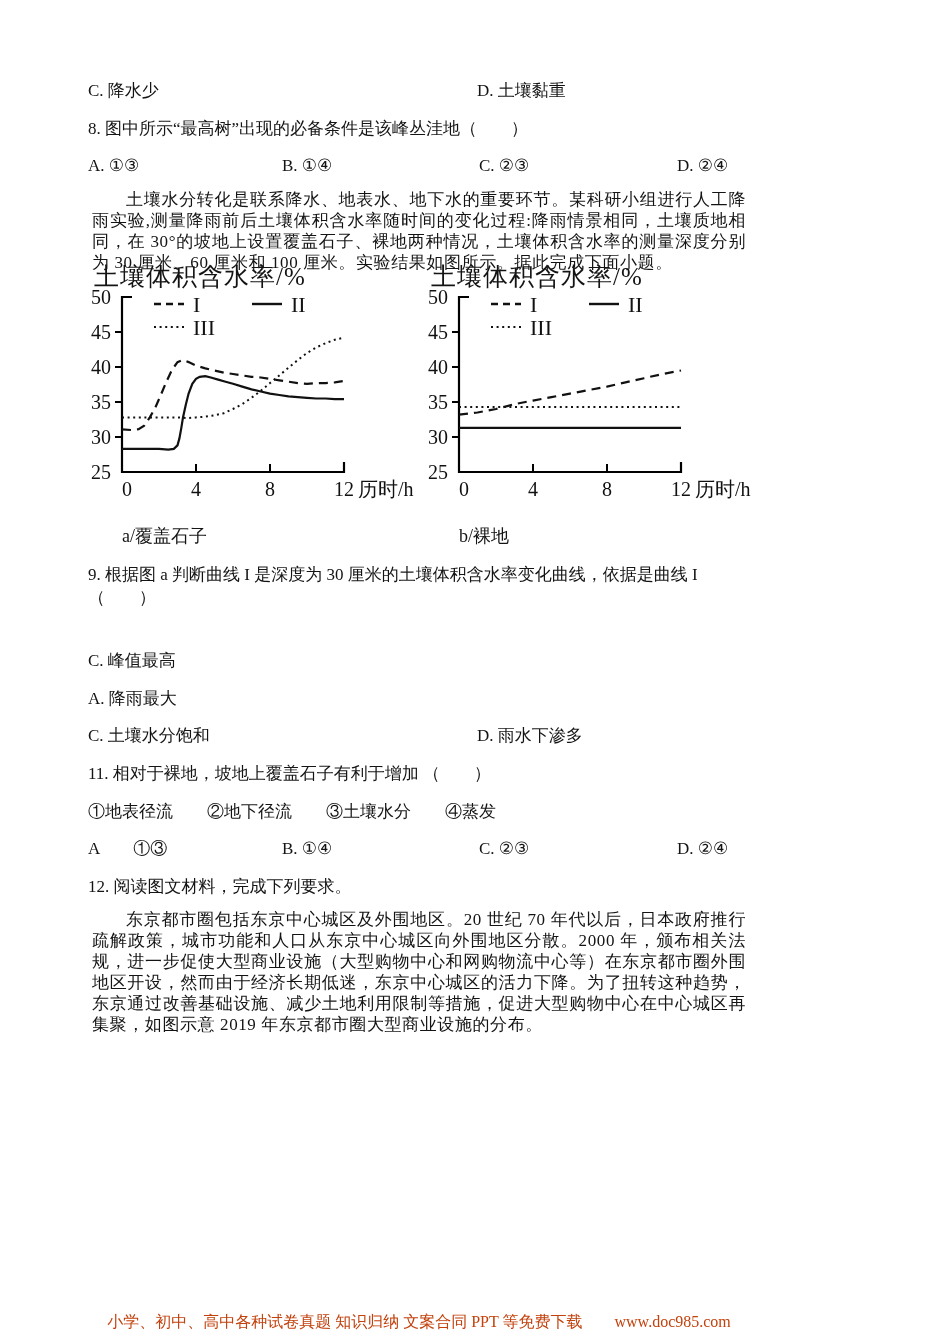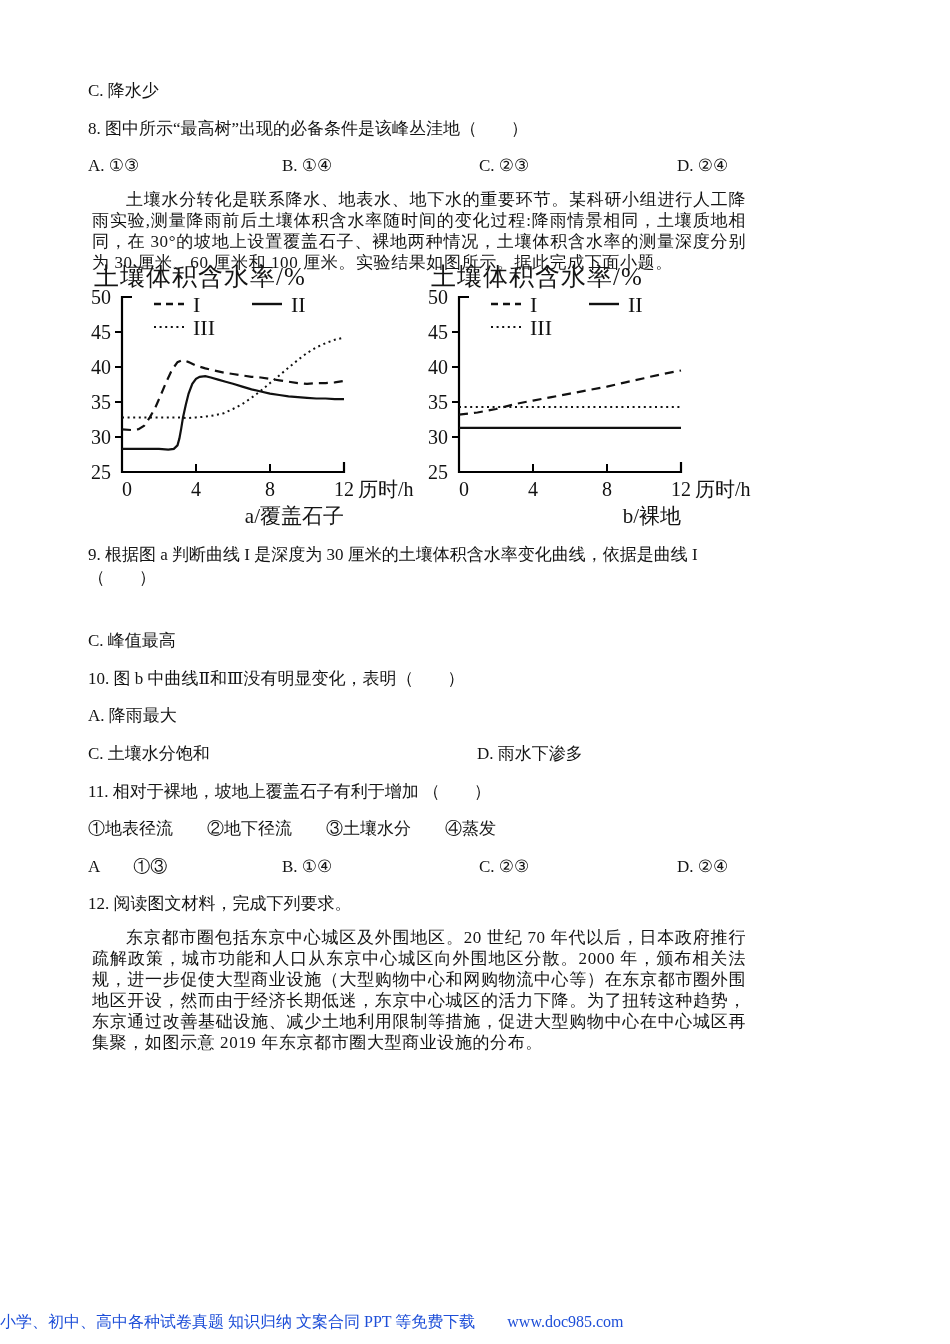"D. 土壤黏重" span { html: none -> <span>D. 土壤黏重</span> }
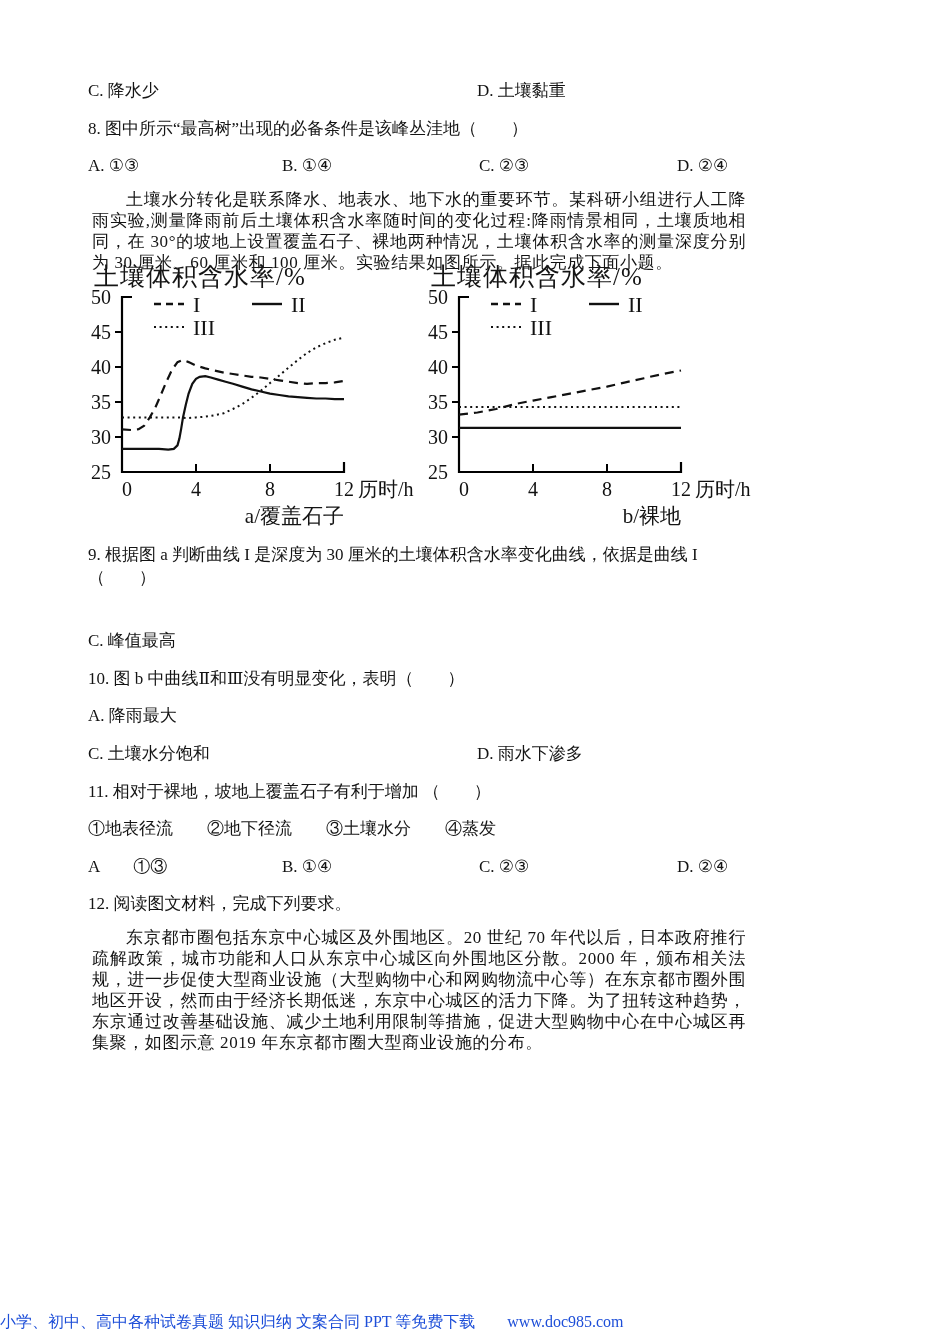"a/覆盖石子" .chart-caption { font-size: 21px -> 18px; margin-top: none -> 20px; text-align: right -> left }
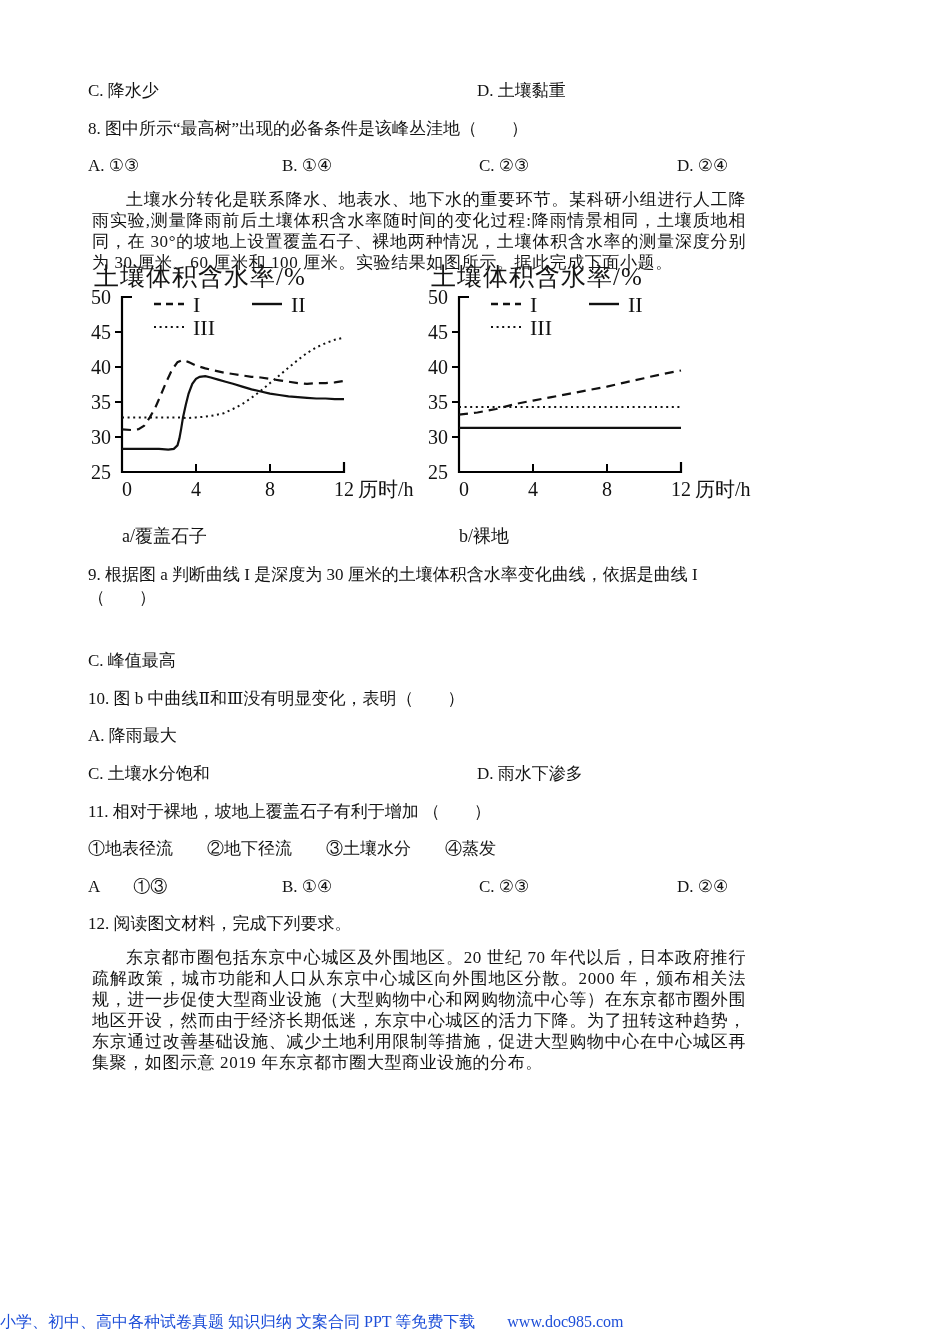"10. 图 b 中曲线Ⅱ和Ⅲ没有明显变化，表明（ ）" div.line { html: <div>10. 图 b 中曲线Ⅱ和Ⅲ没有明显变化，表明（ ）</div> -> none }
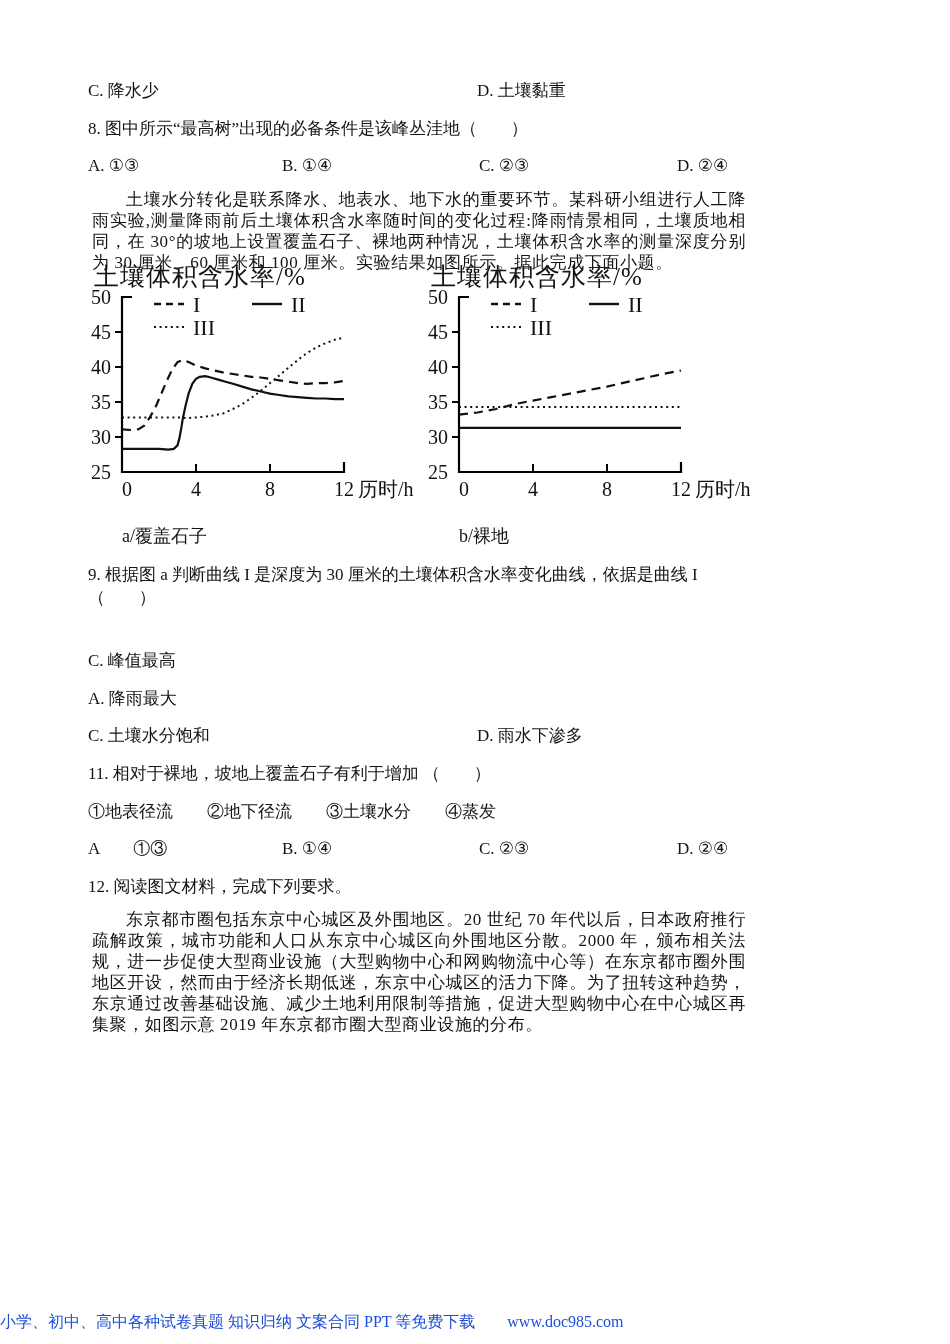"小学、初中、高中各种试卷真题 知识归纳 文案合同 PPT 等免费下载" .footer { color: #1d4ed8 -> #c2410c; text-align: none -> center }
